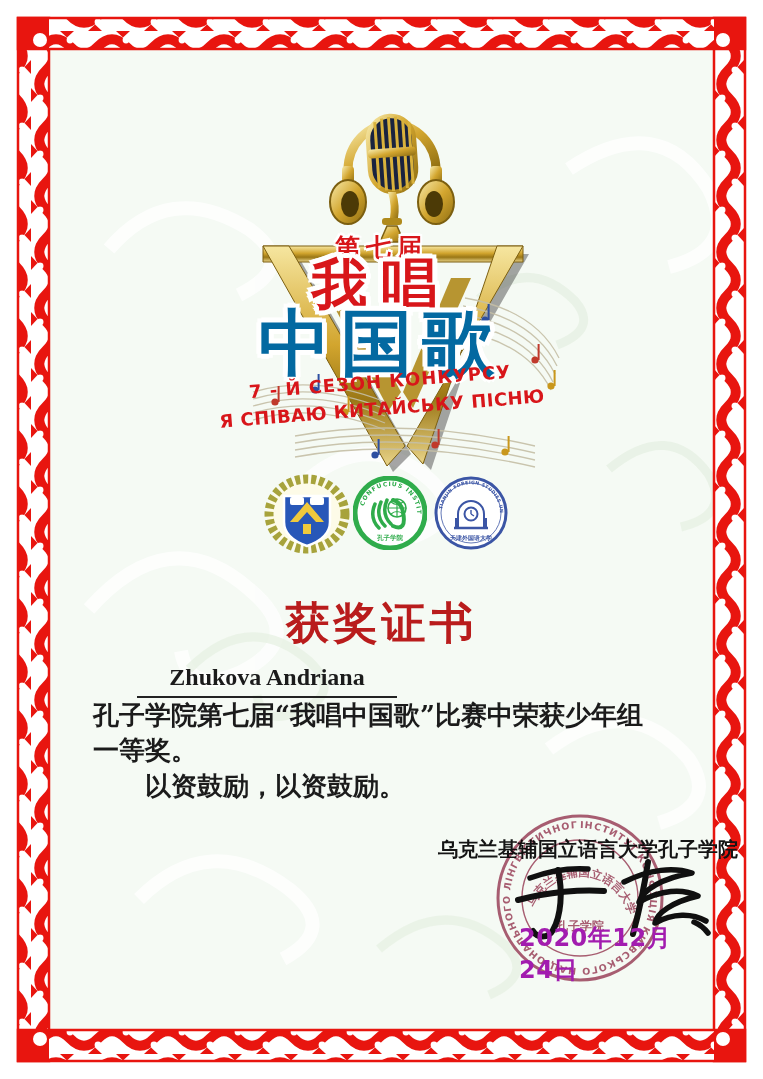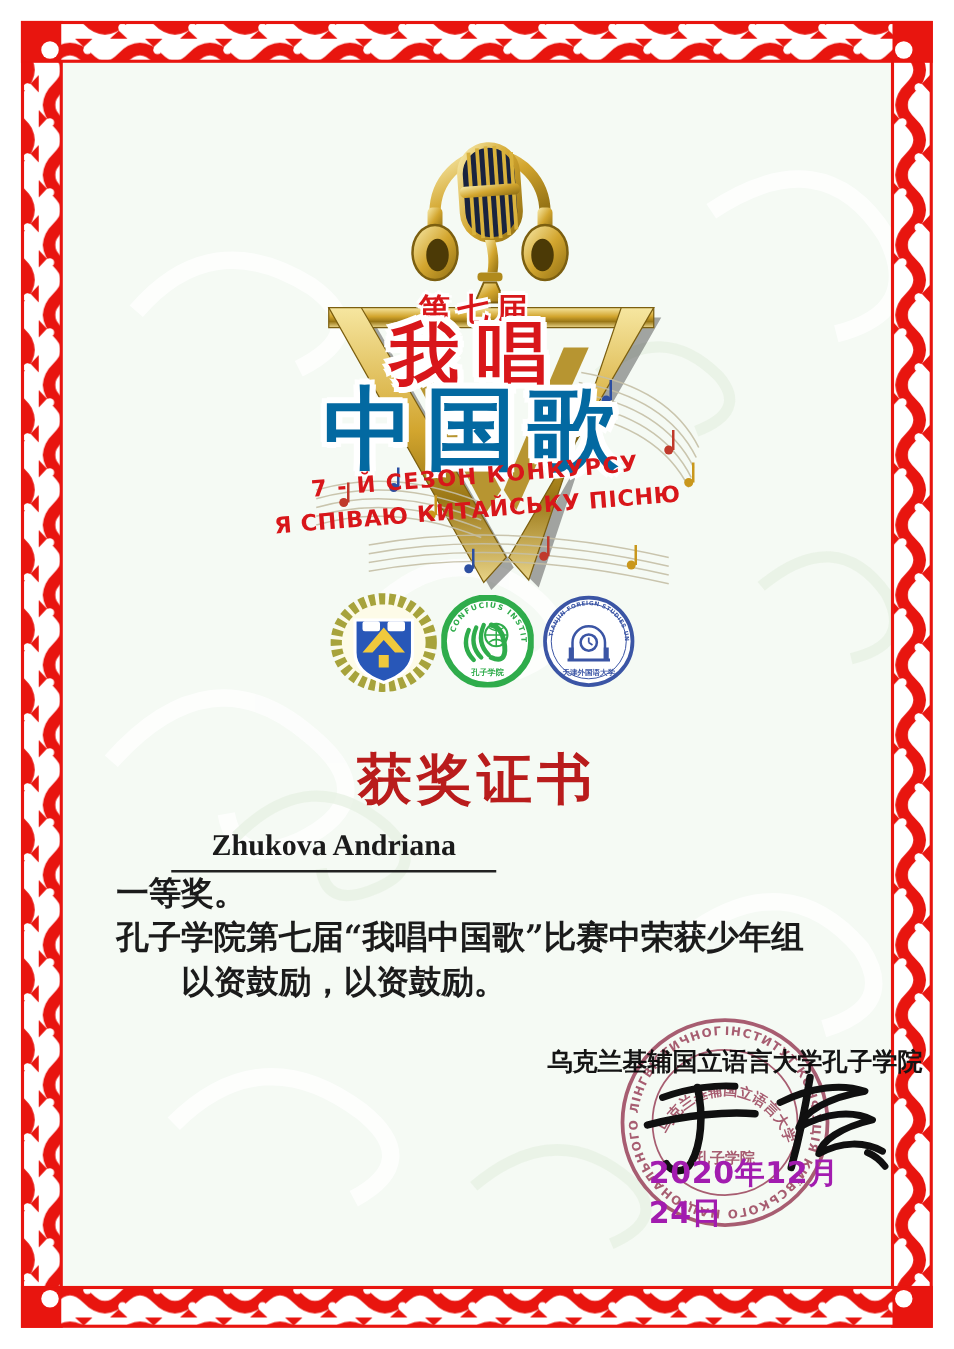"一等奖。" div { order: before "孔子学院第七届“我唱中国歌”比赛中荣获少年组" -> after "孔子学院第七届“我唱中国歌”比赛中荣获少年组" }
